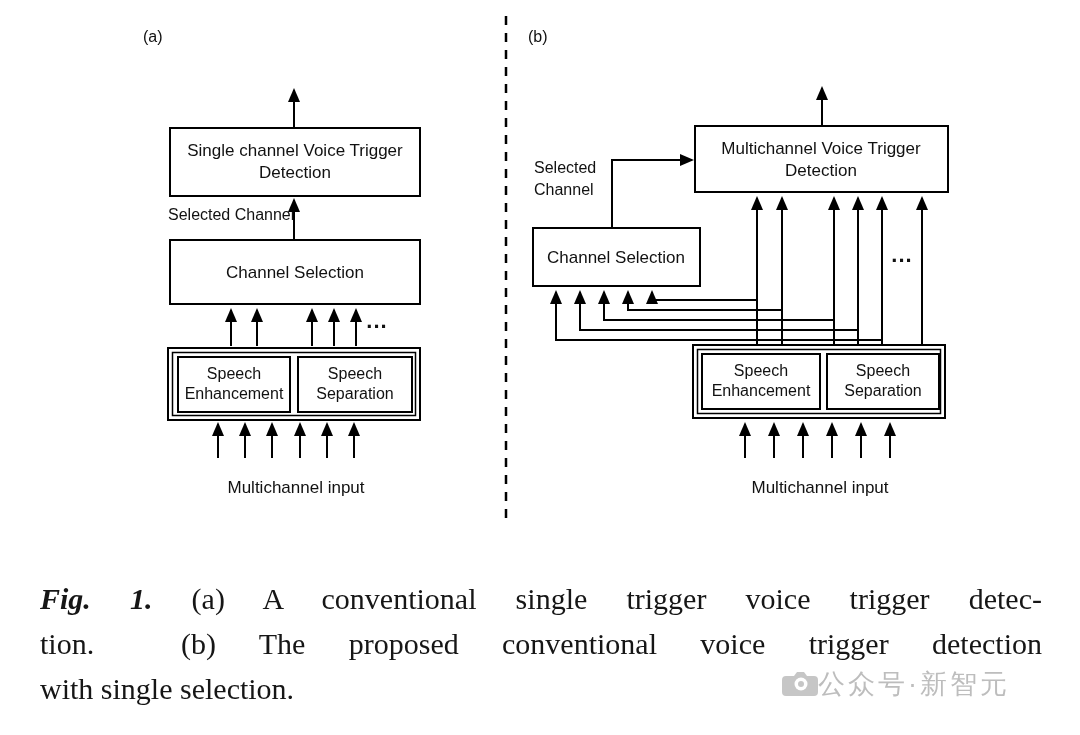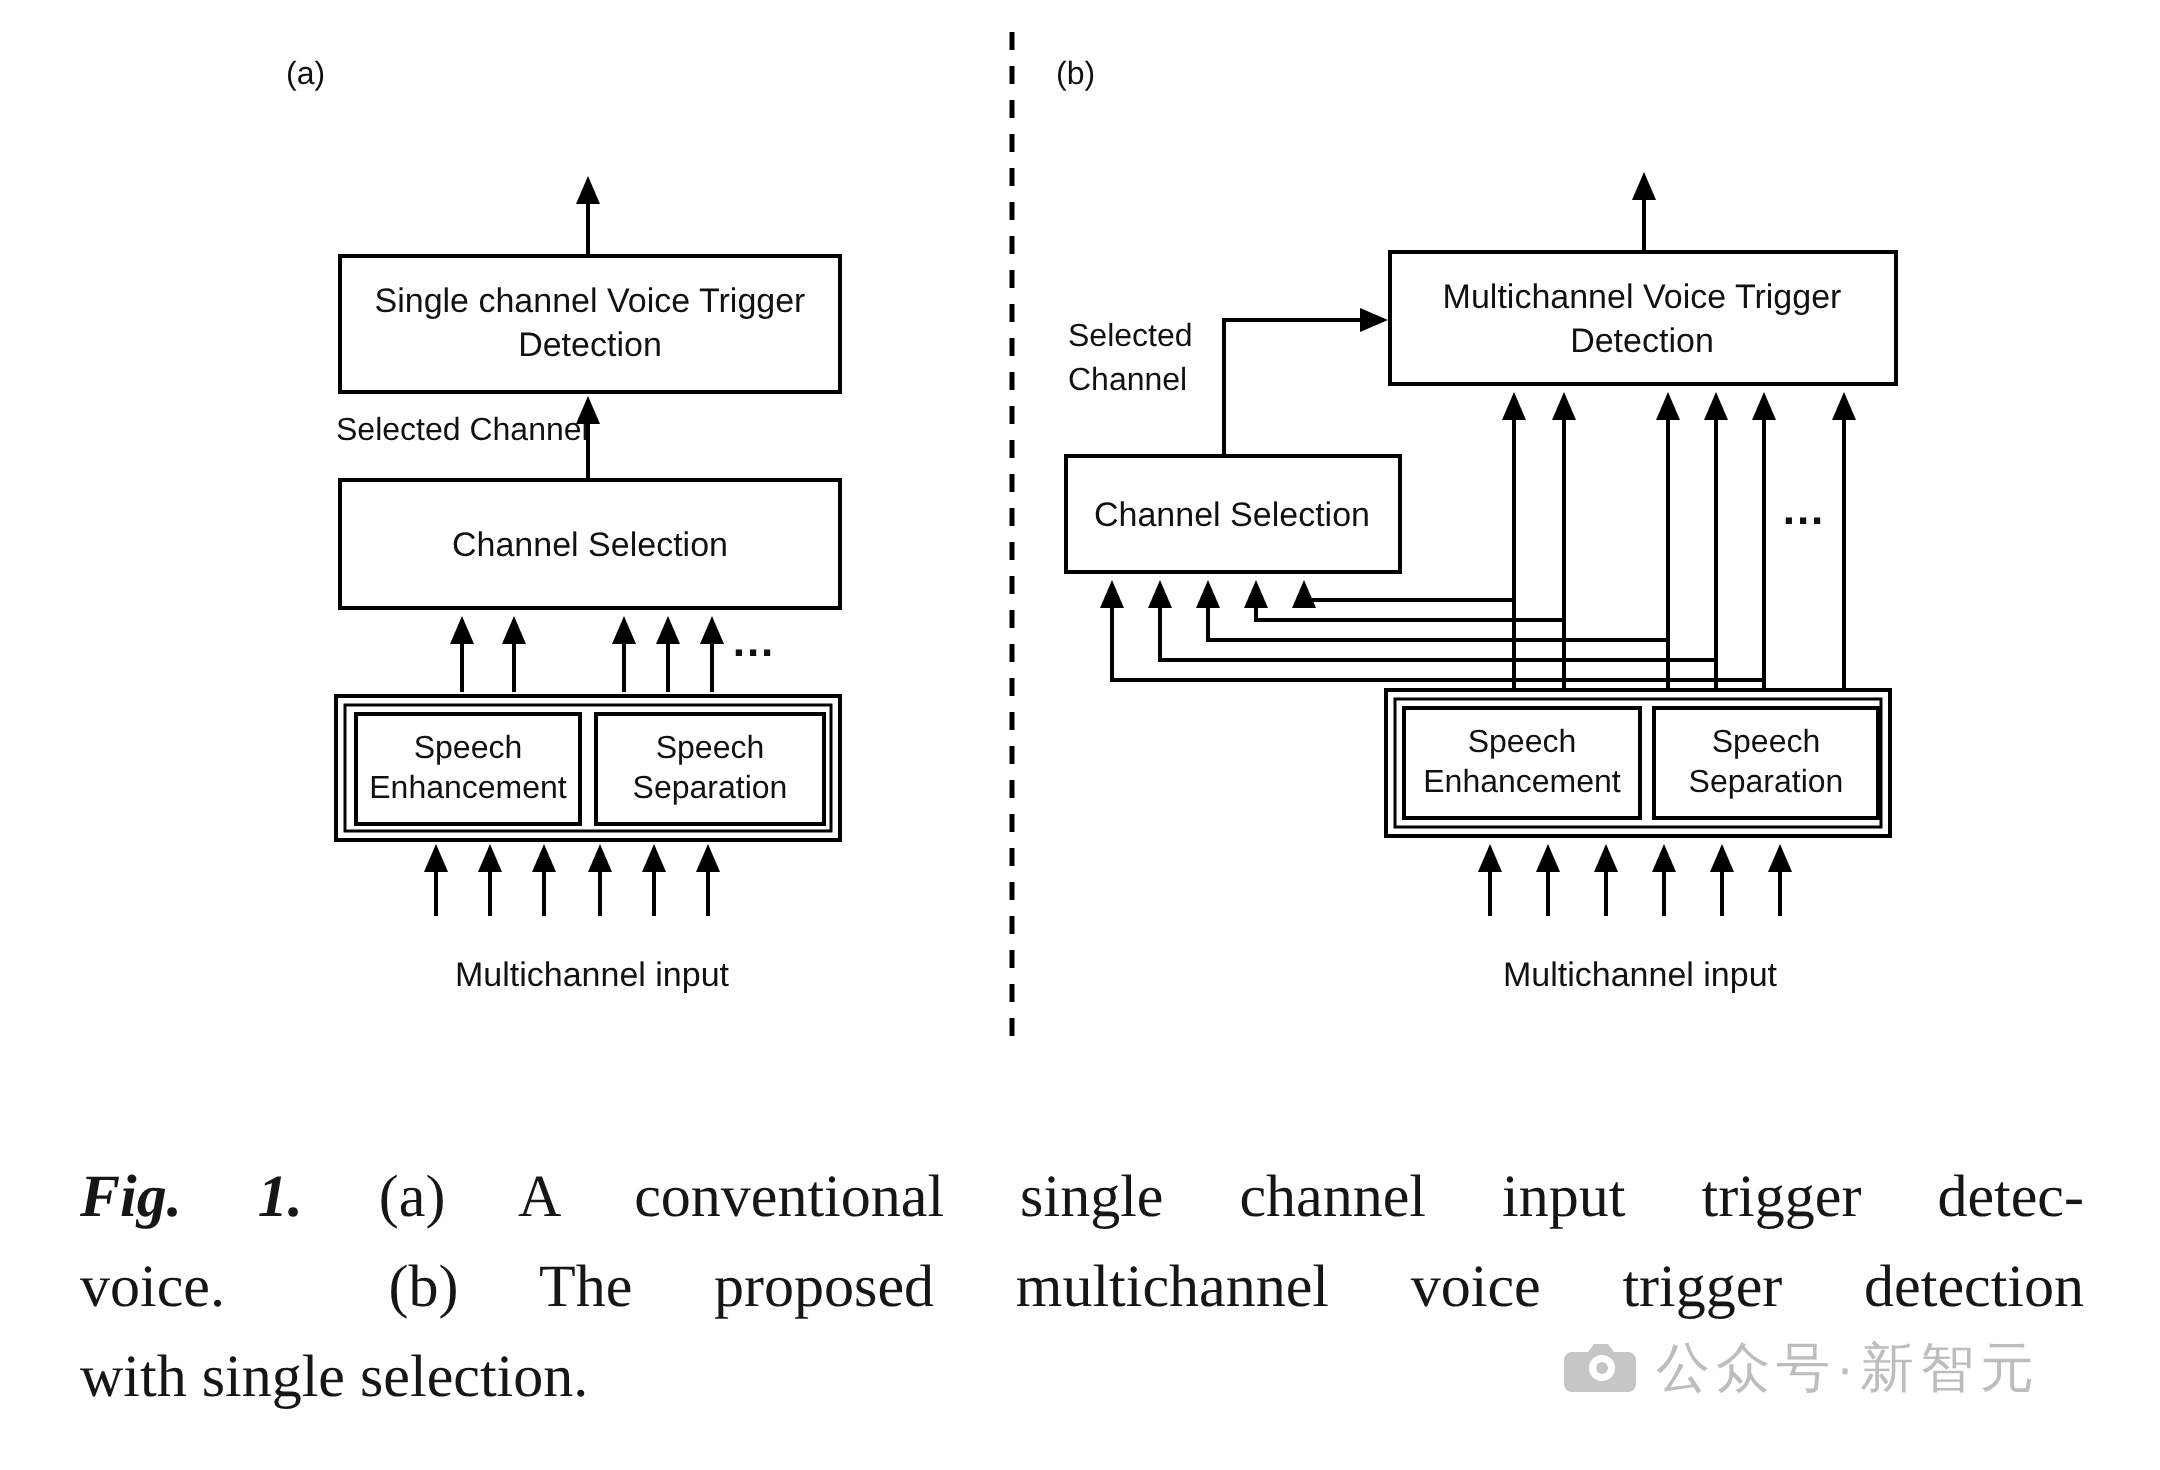"(a) A conventional single channel" span { text: channel input -> trigger voice }
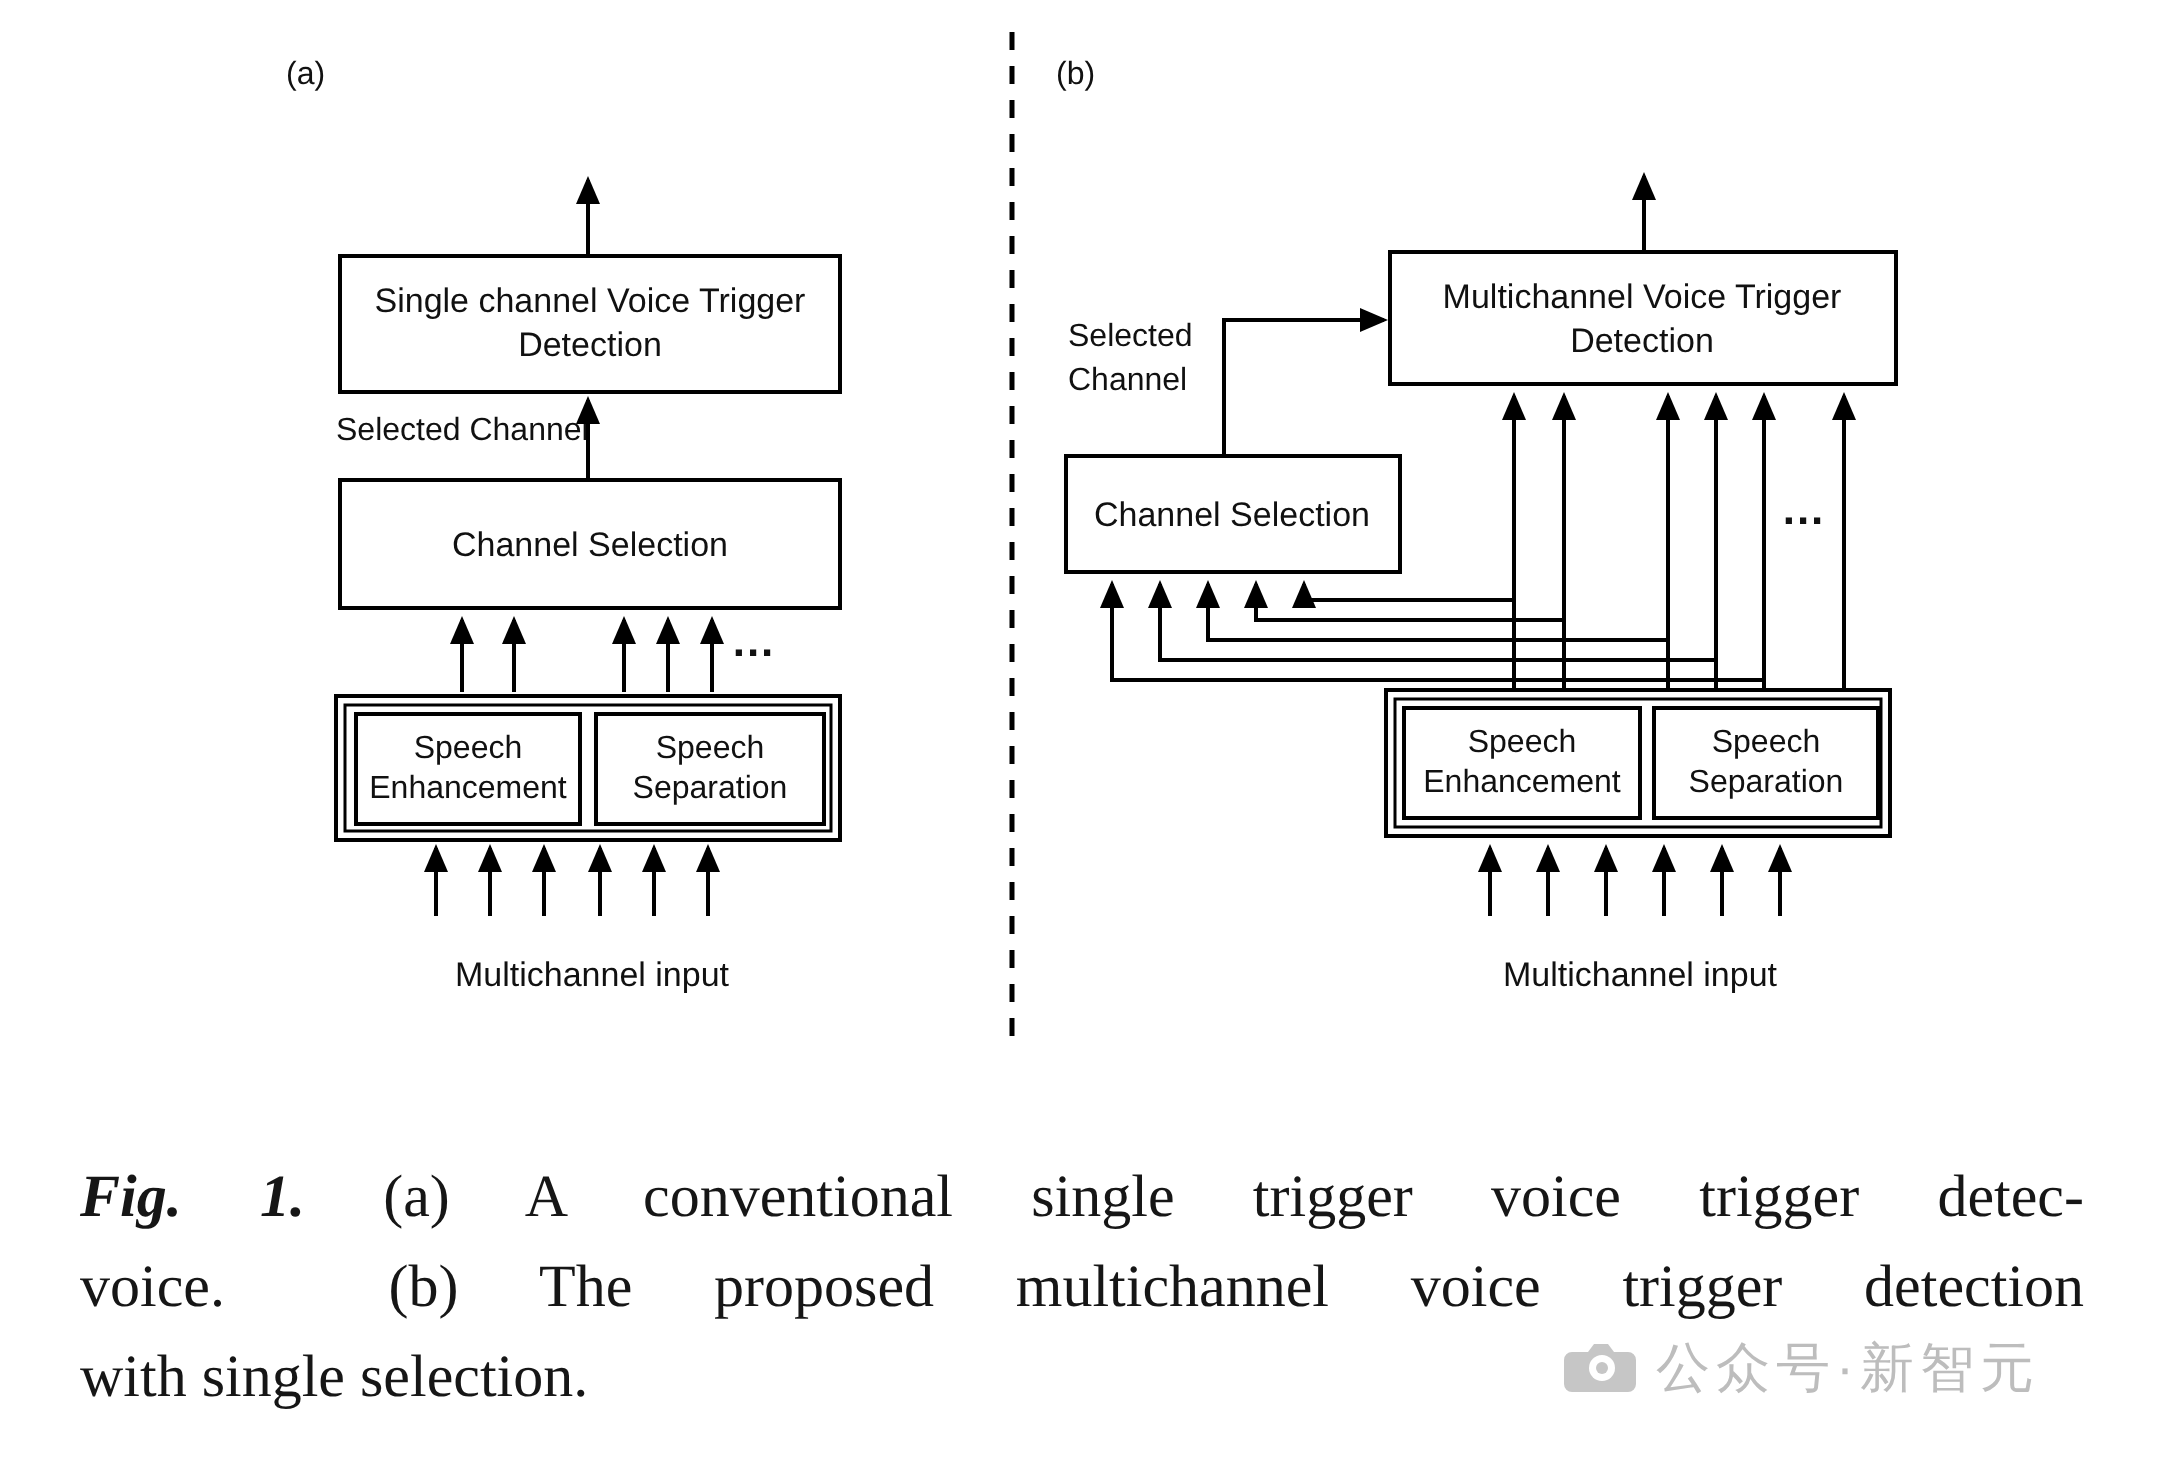"voice. (b) The proposed multichannel" div.cap-line { text: voice.  (b) The proposed multichannel -> tion.  (b) The proposed conventional }
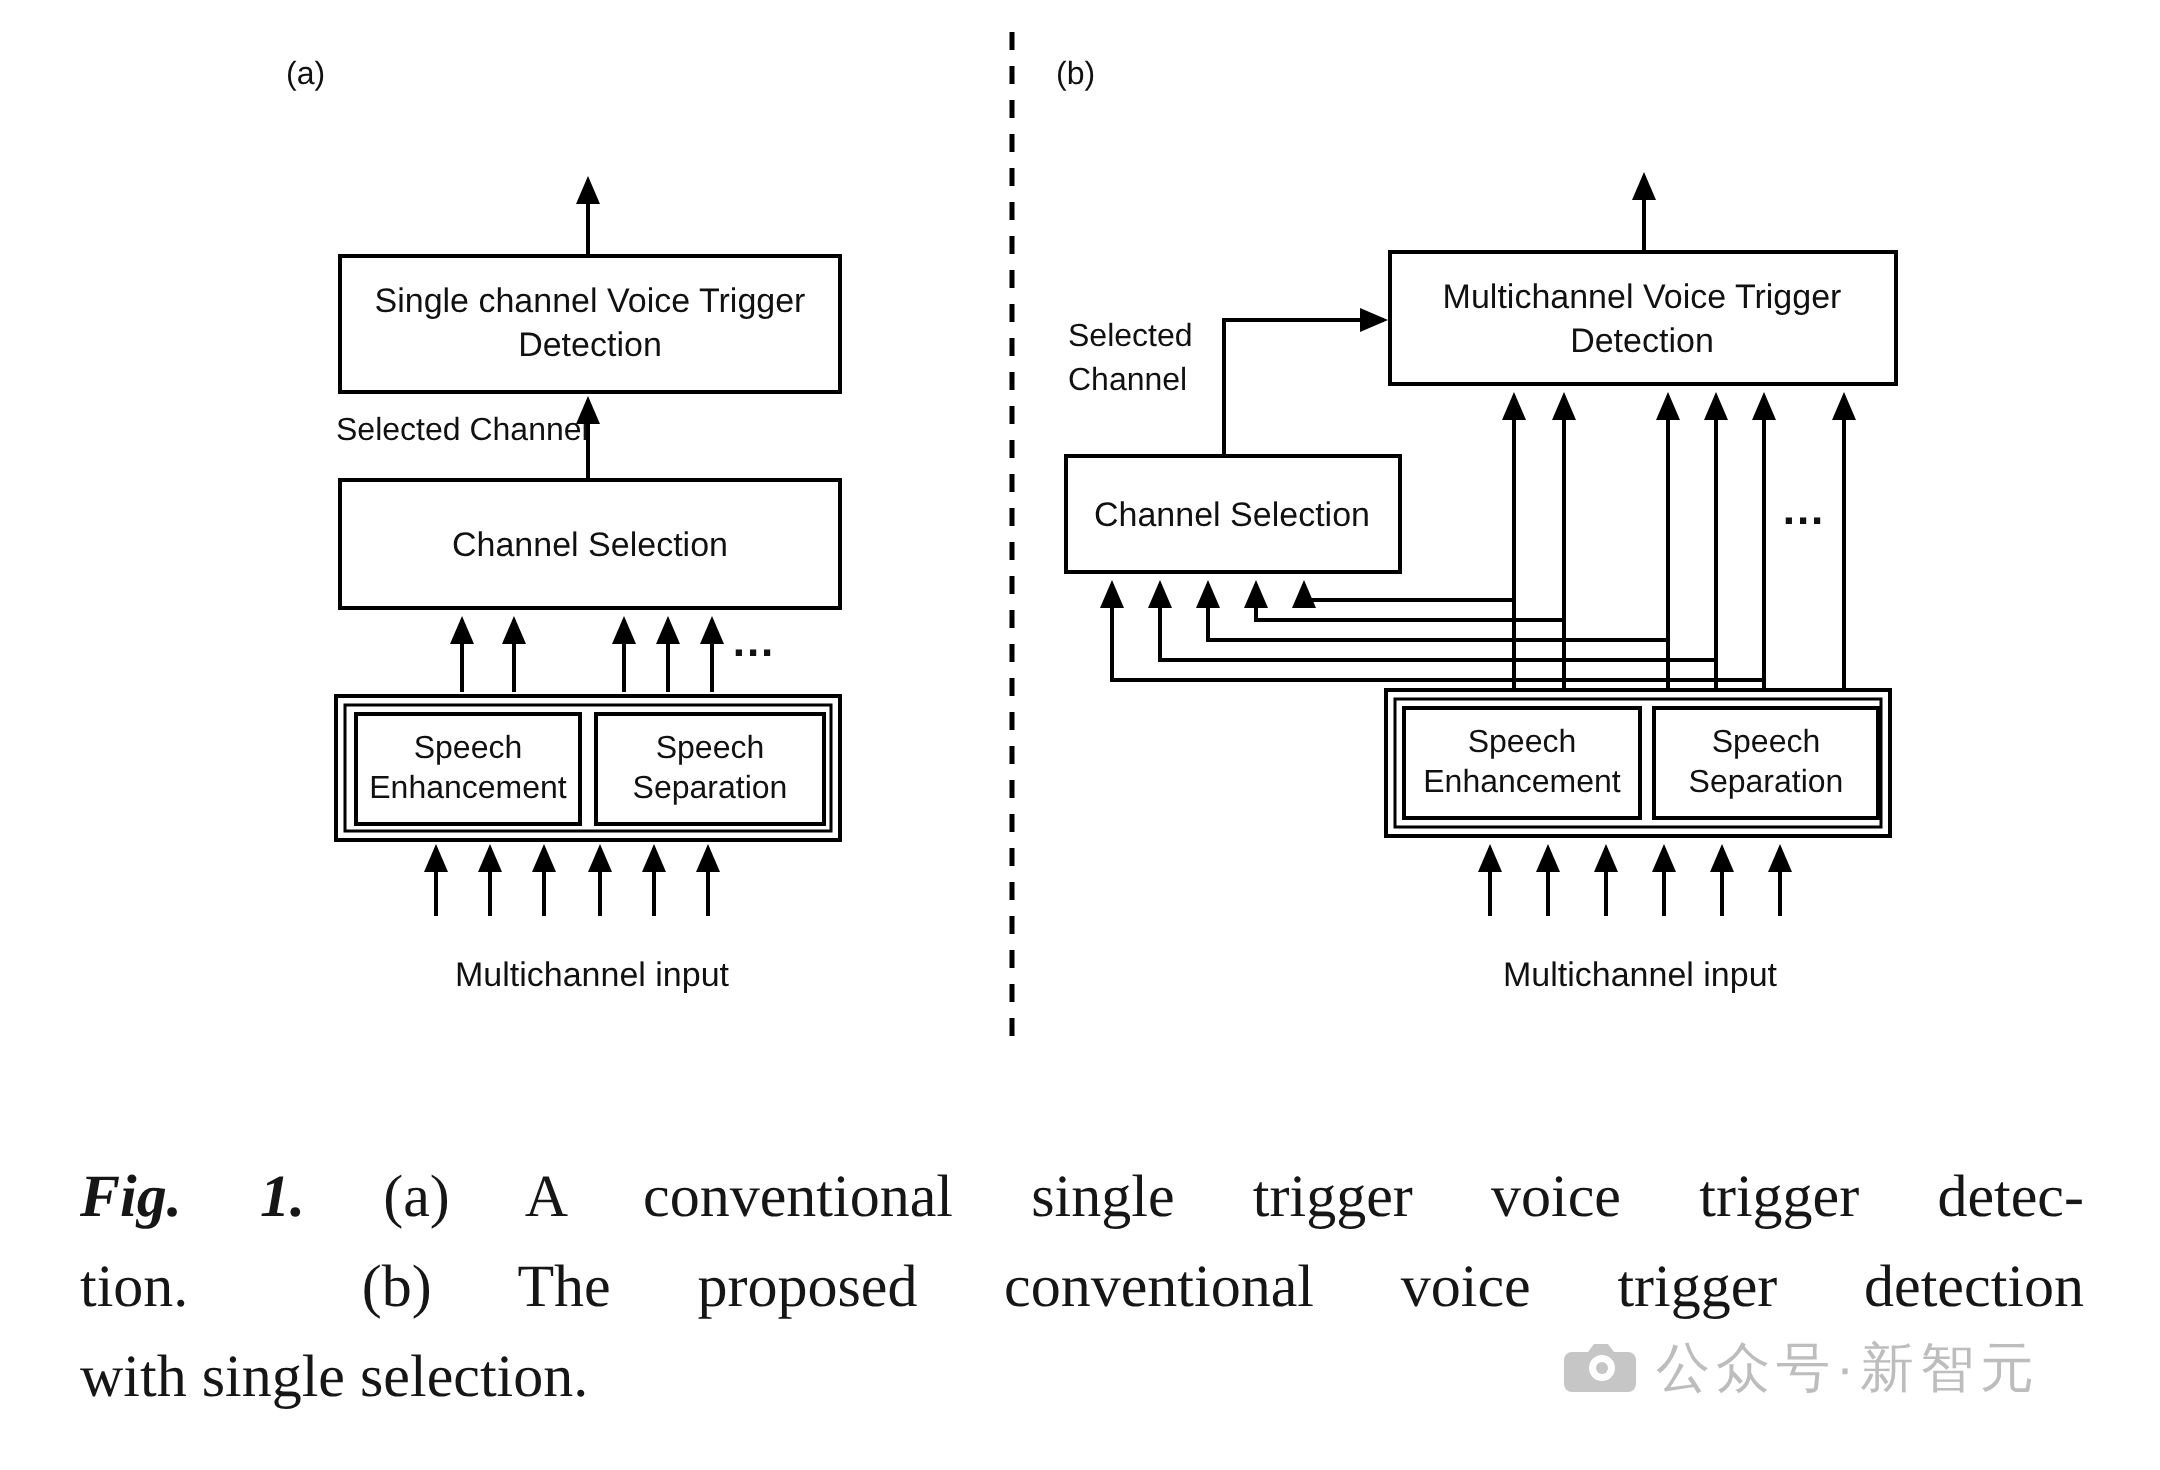"公众号·新智元" .watermark { gap: 10px -> none }
